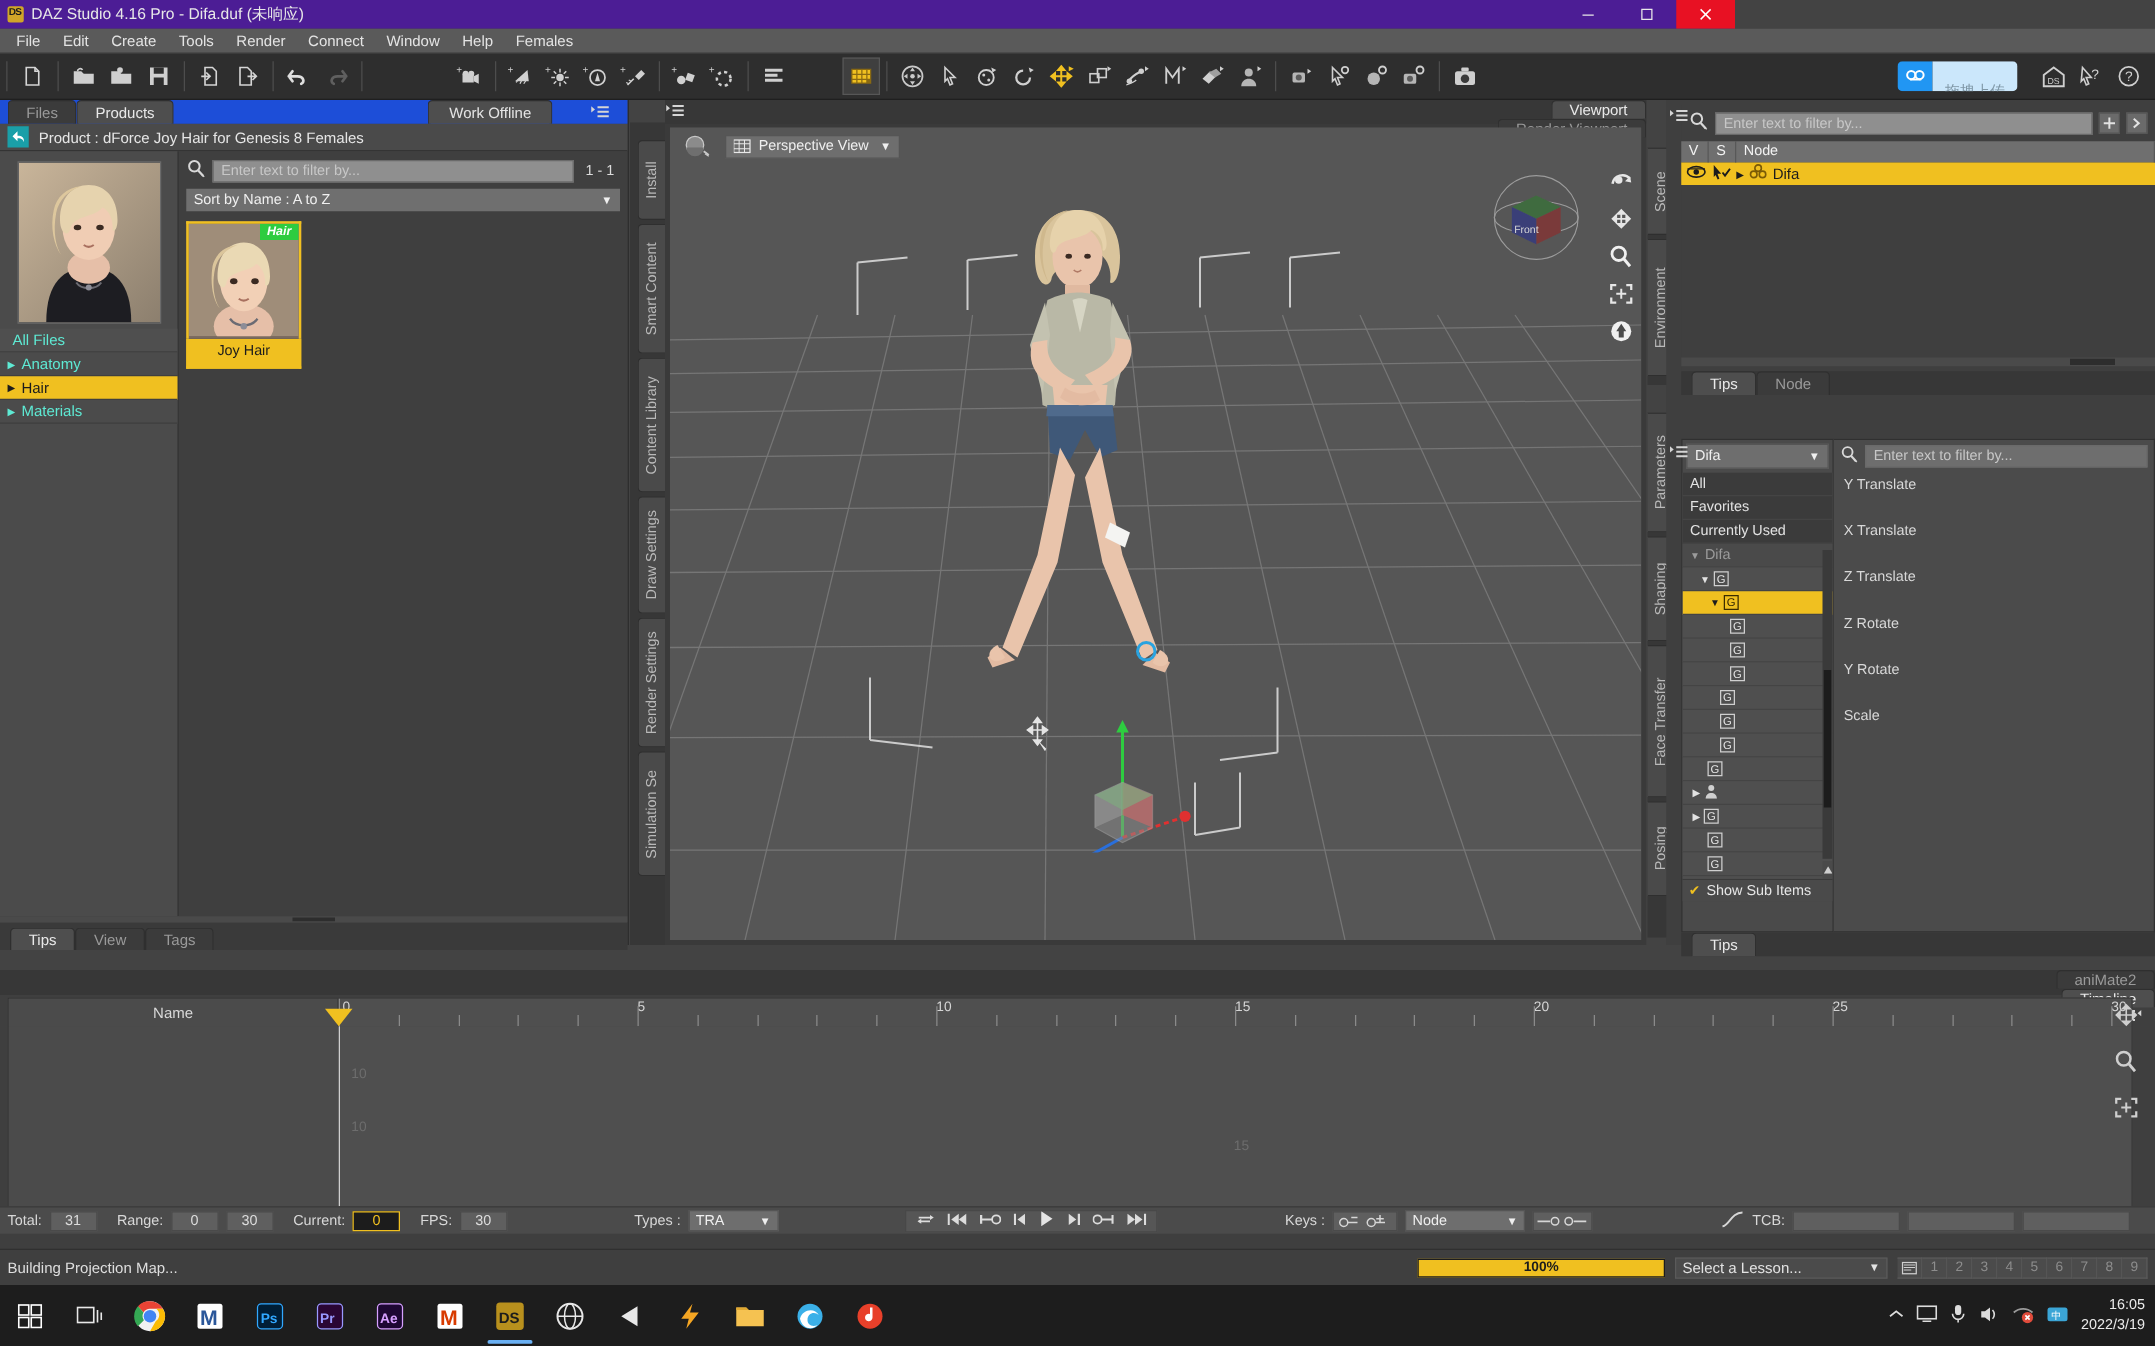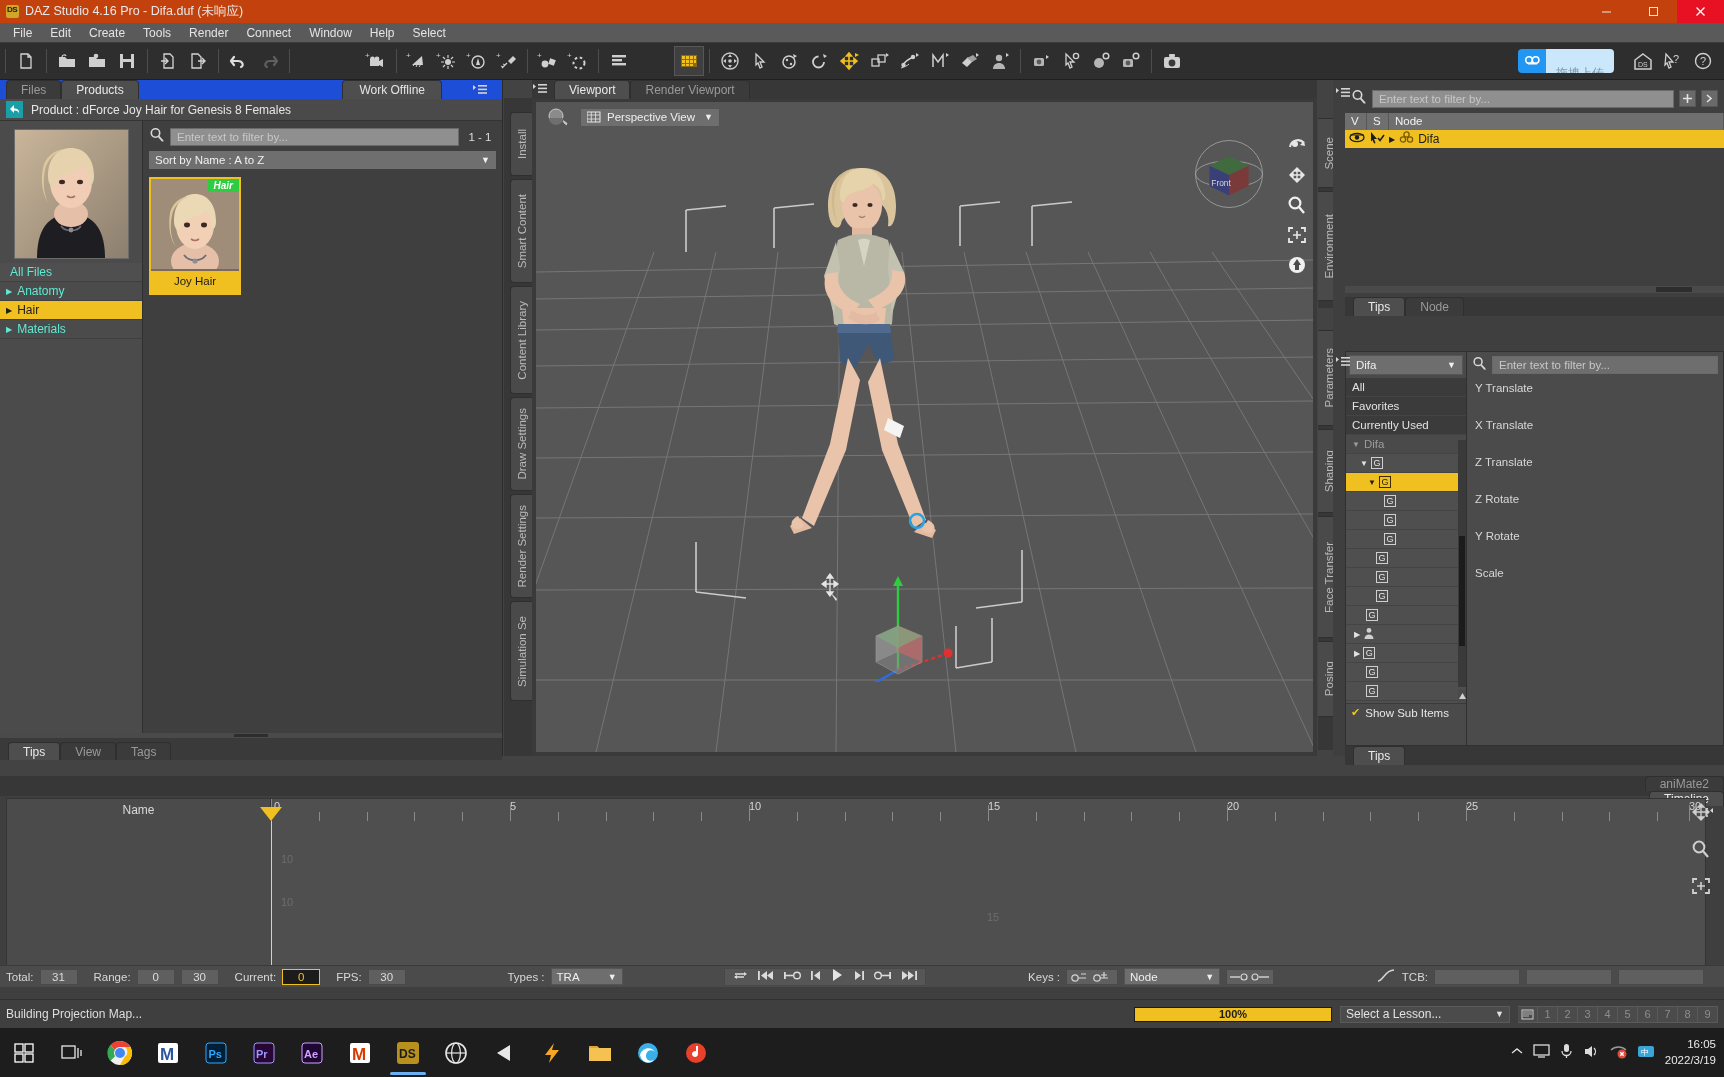"DAZ Studio 4.16 Pro -" .titlebar { background: #c2410c -> #4c1d95; width: 1724px -> 1388px }
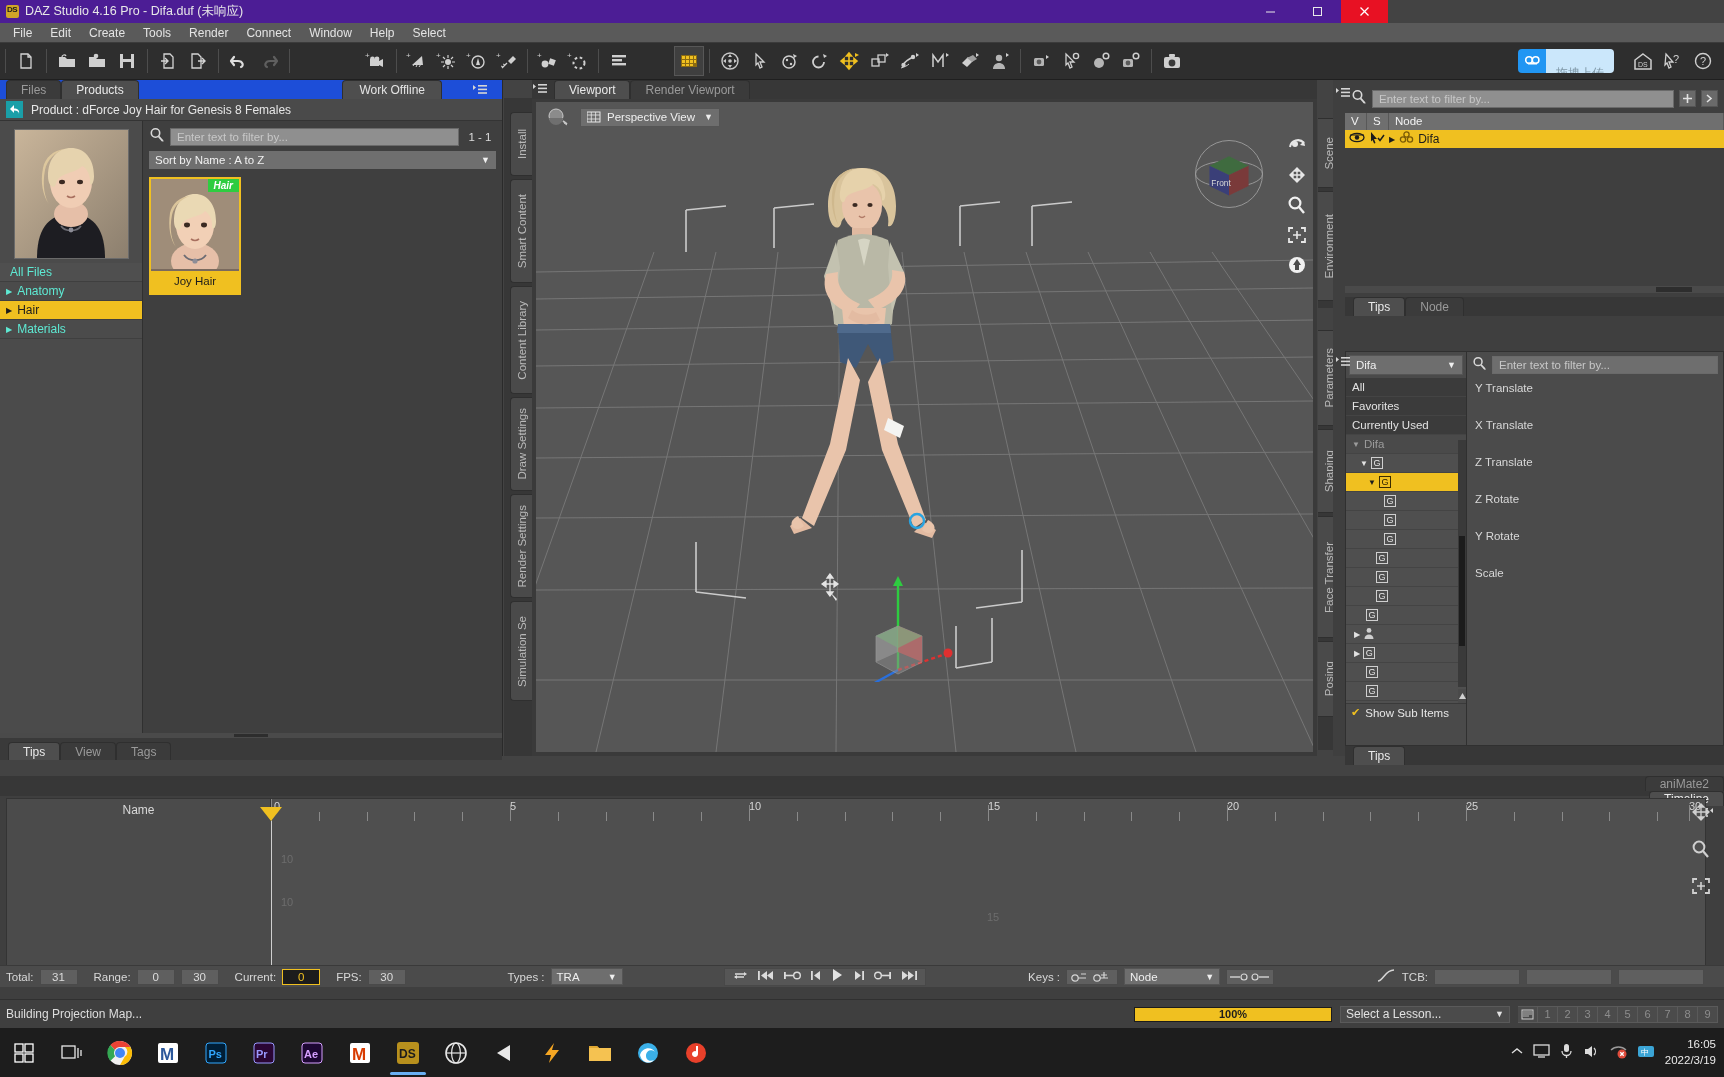"Select" div.menu-item { text: Select -> Females }
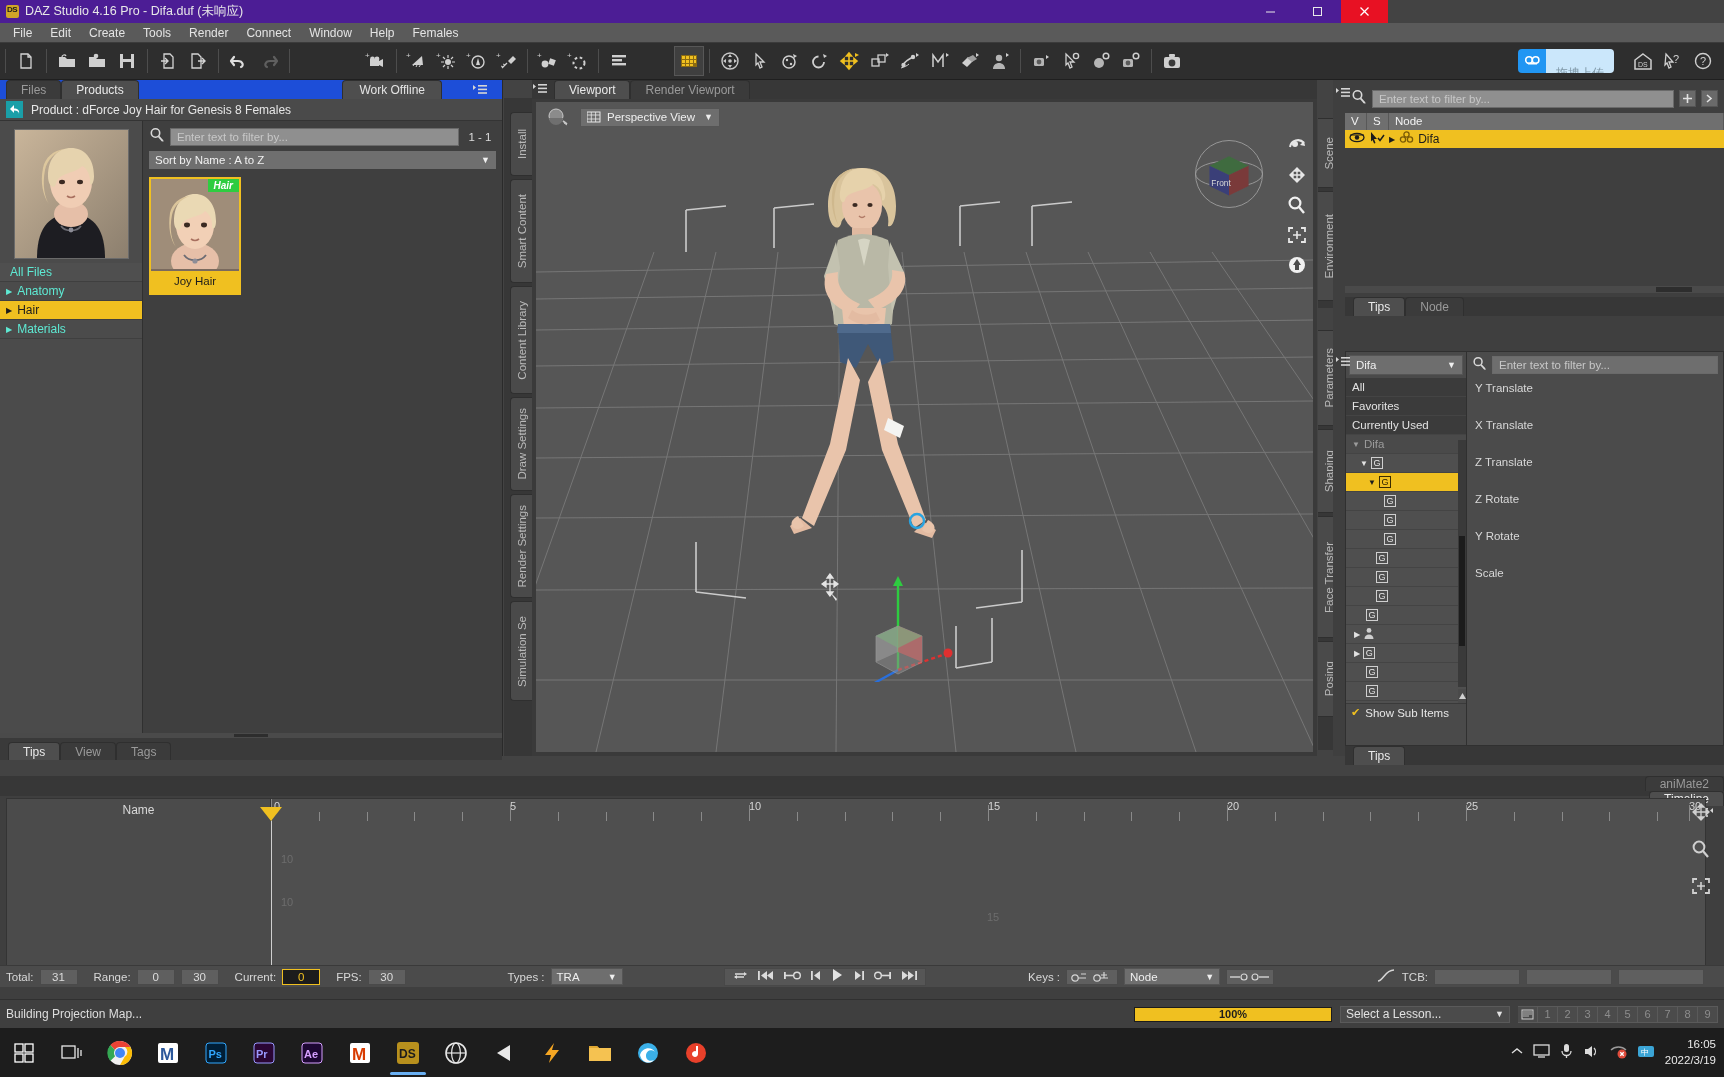"Viewport" .vptabs { flex-direction: none -> column }
